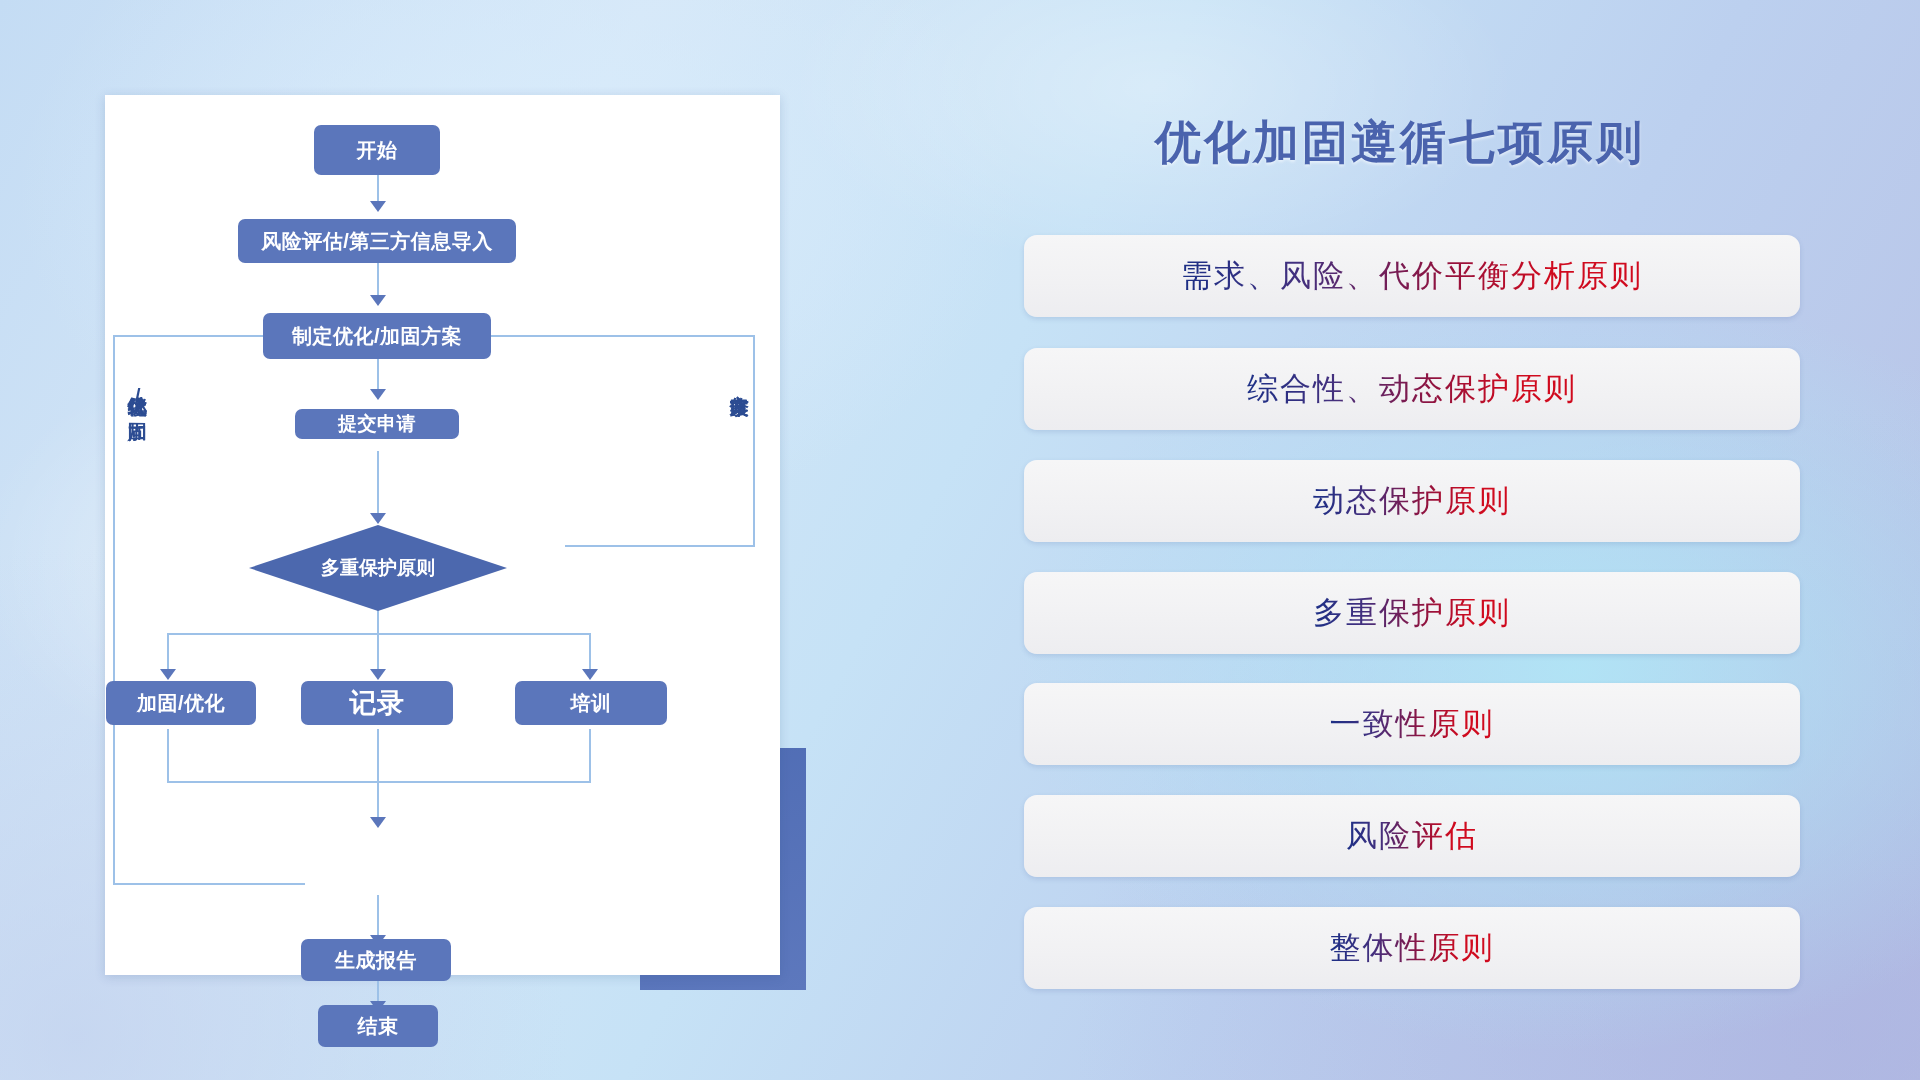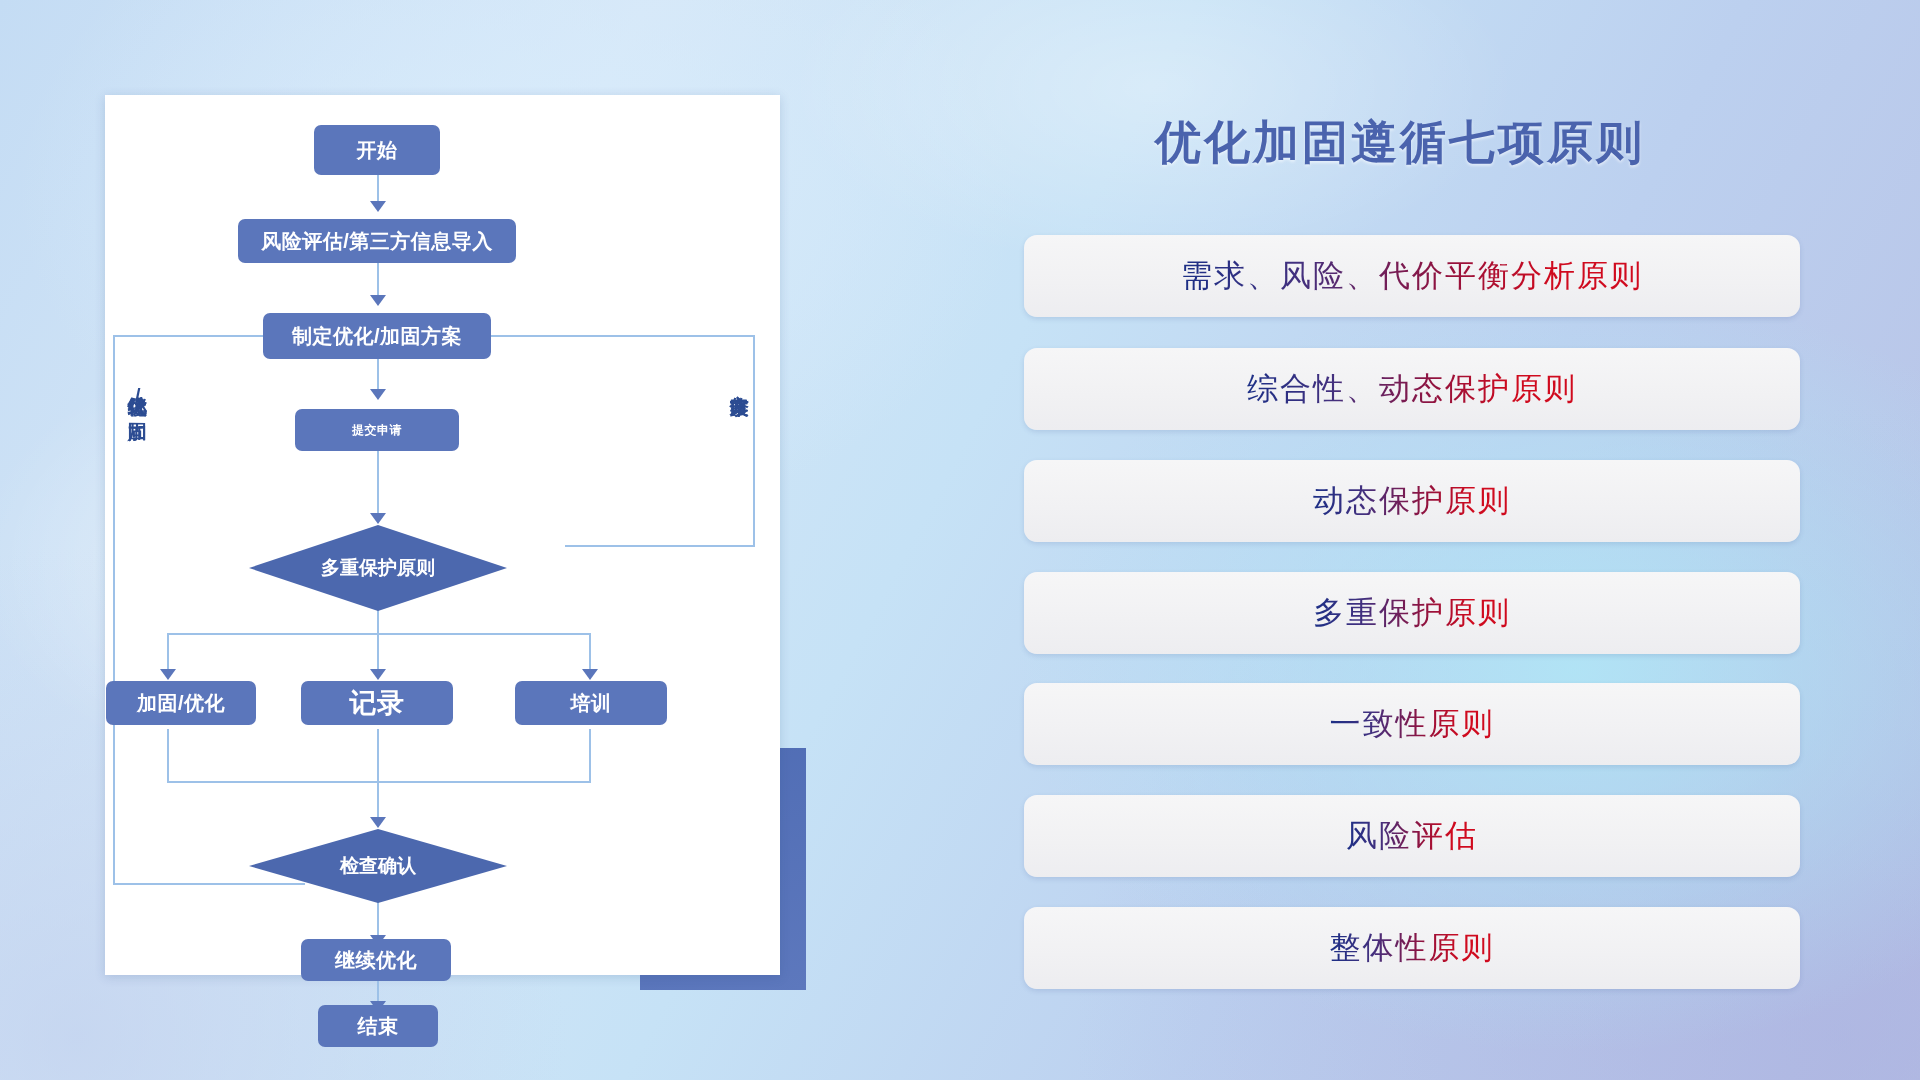"提交申请" div.node { font-size: 12px -> 19px; height: 42px -> 30px }
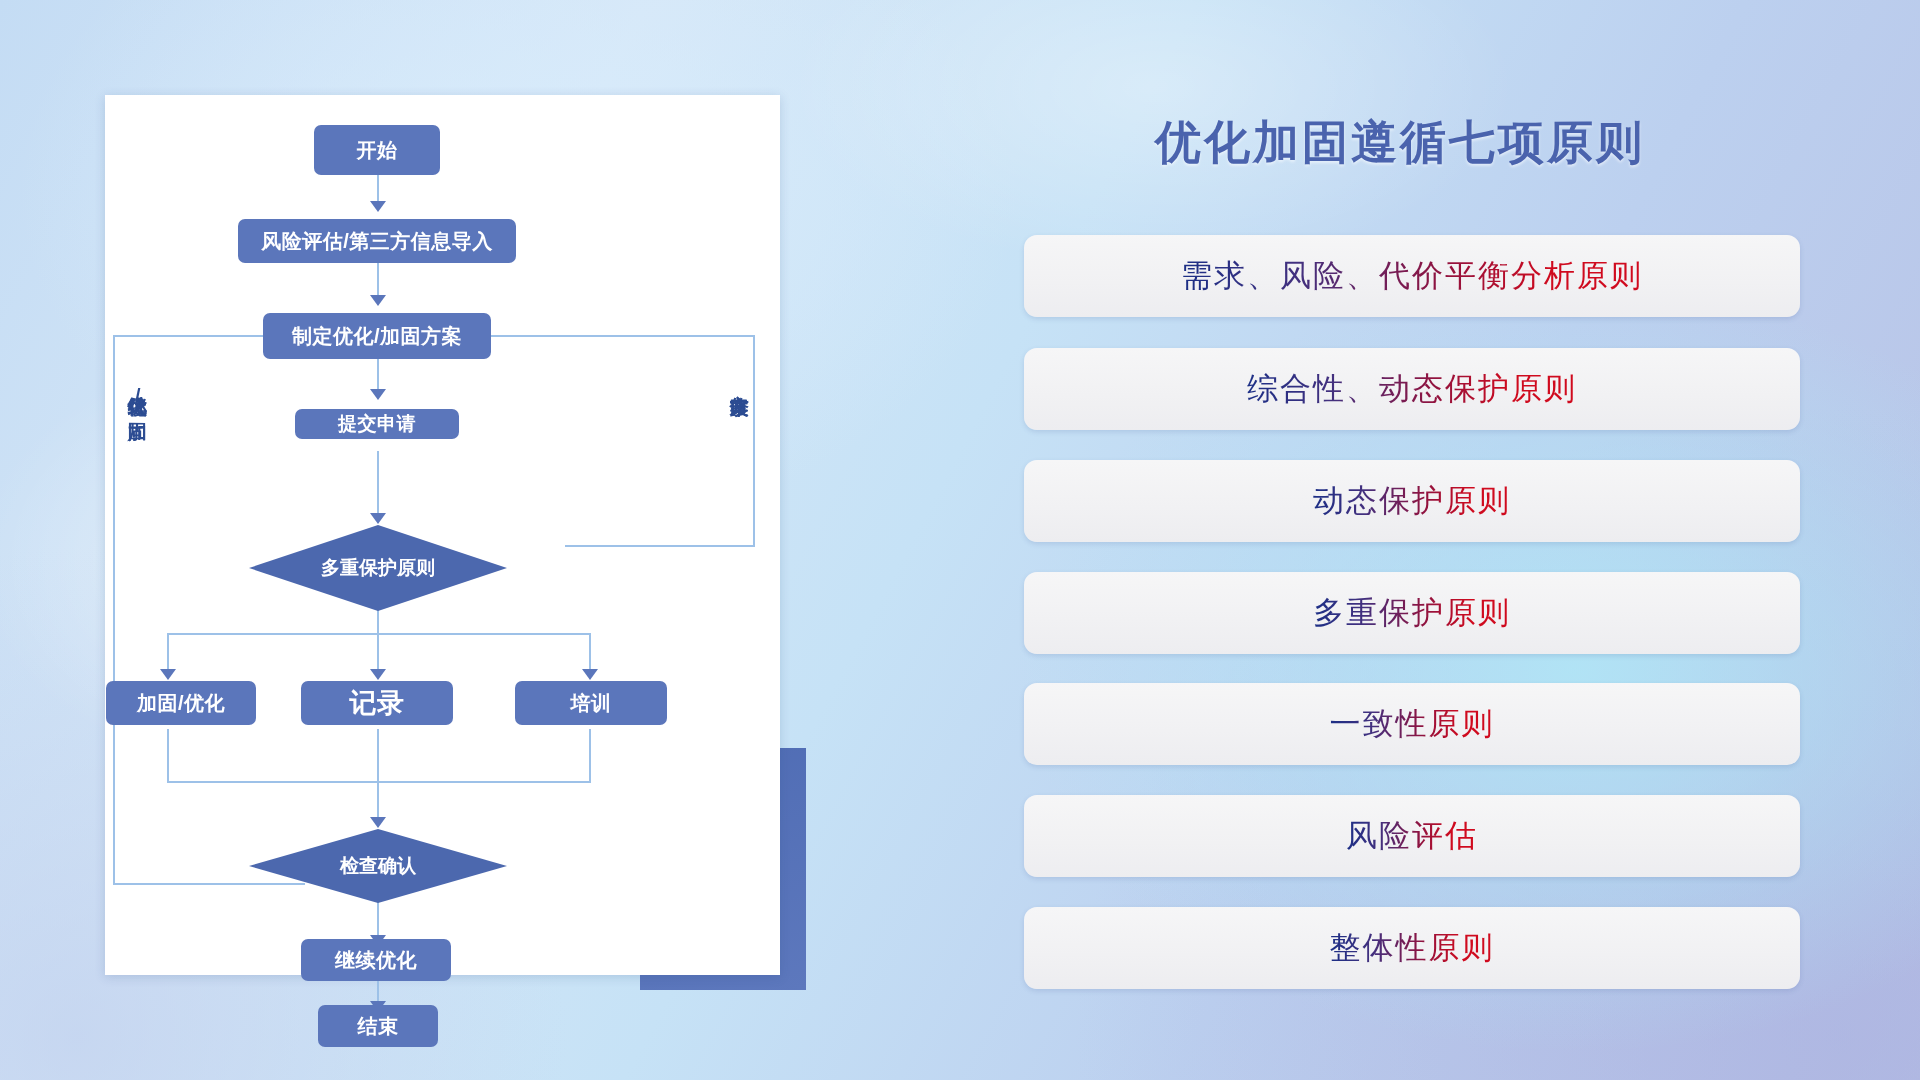"检查确认" div.dia { html: <div> <span>检查确认</span> </div> -> none }
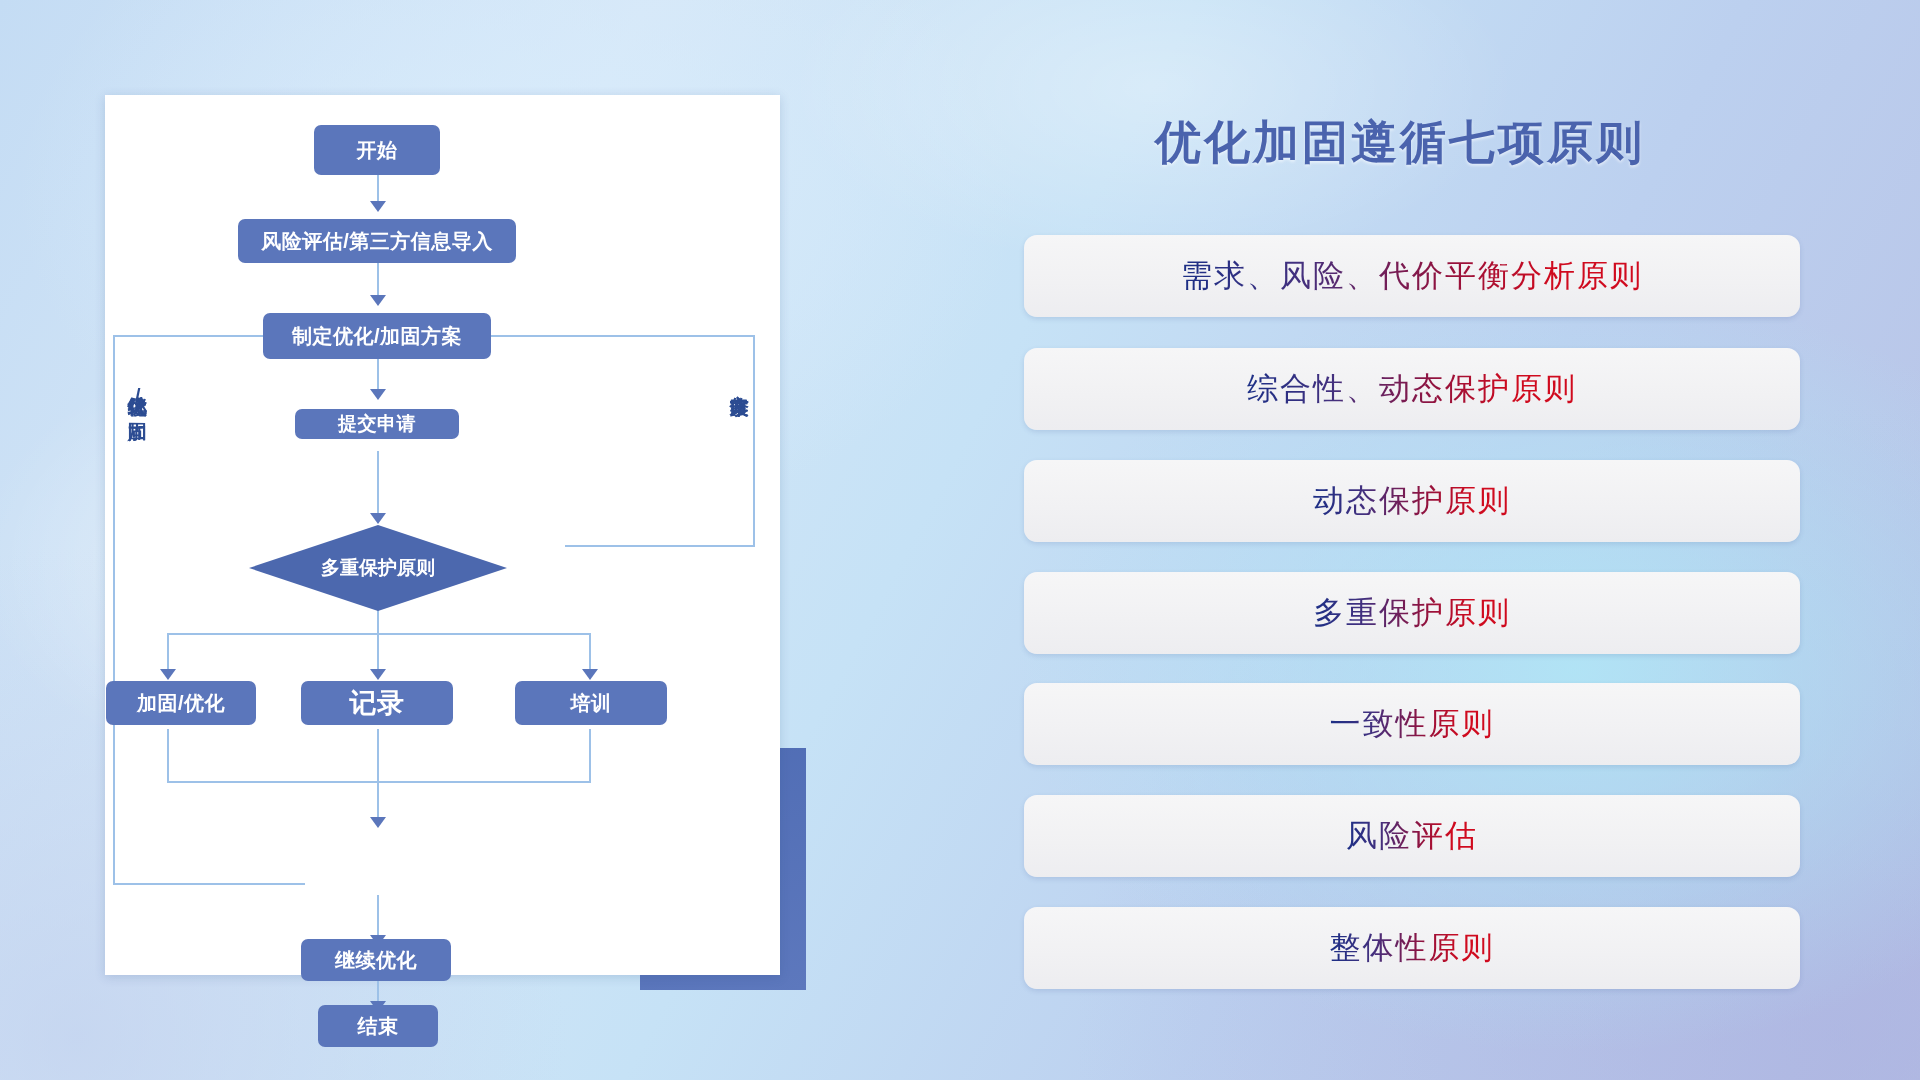"继续优化" span { text: 继续优化 -> 生成报告 }
